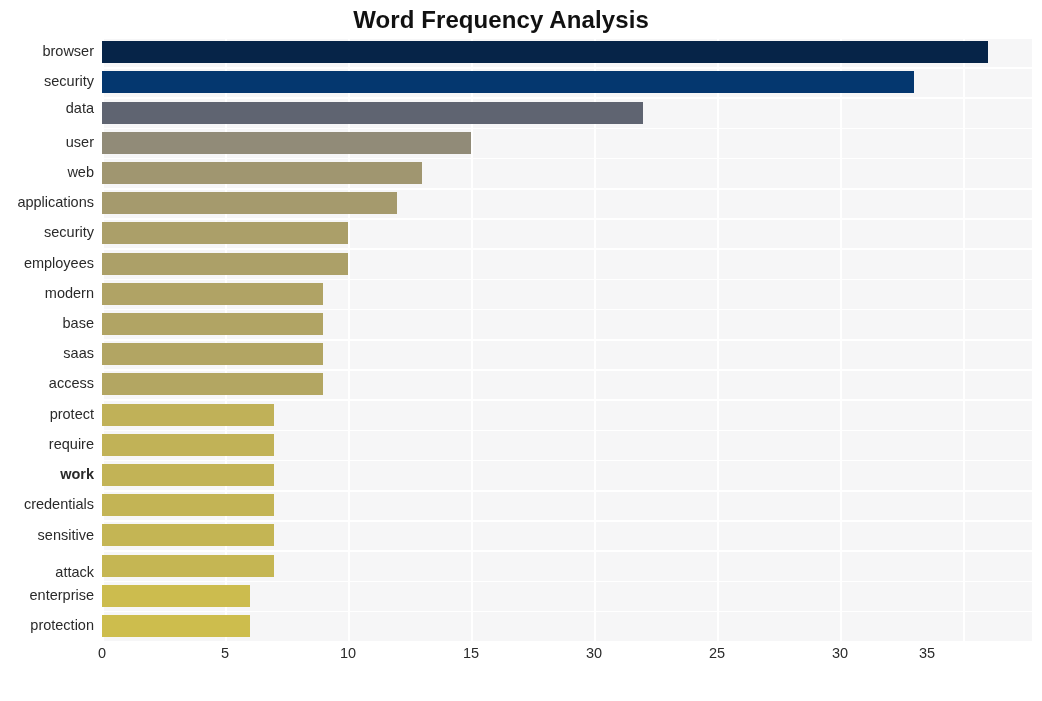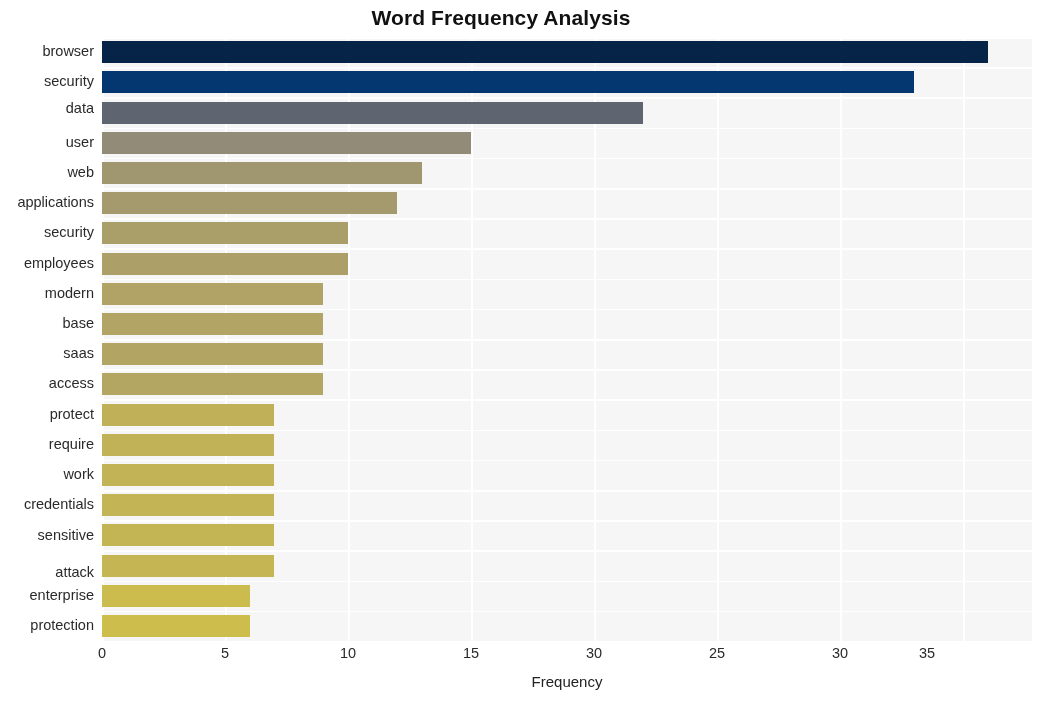"Word Frequency Analysis" #chart-title { font-size: 21px -> 24px }
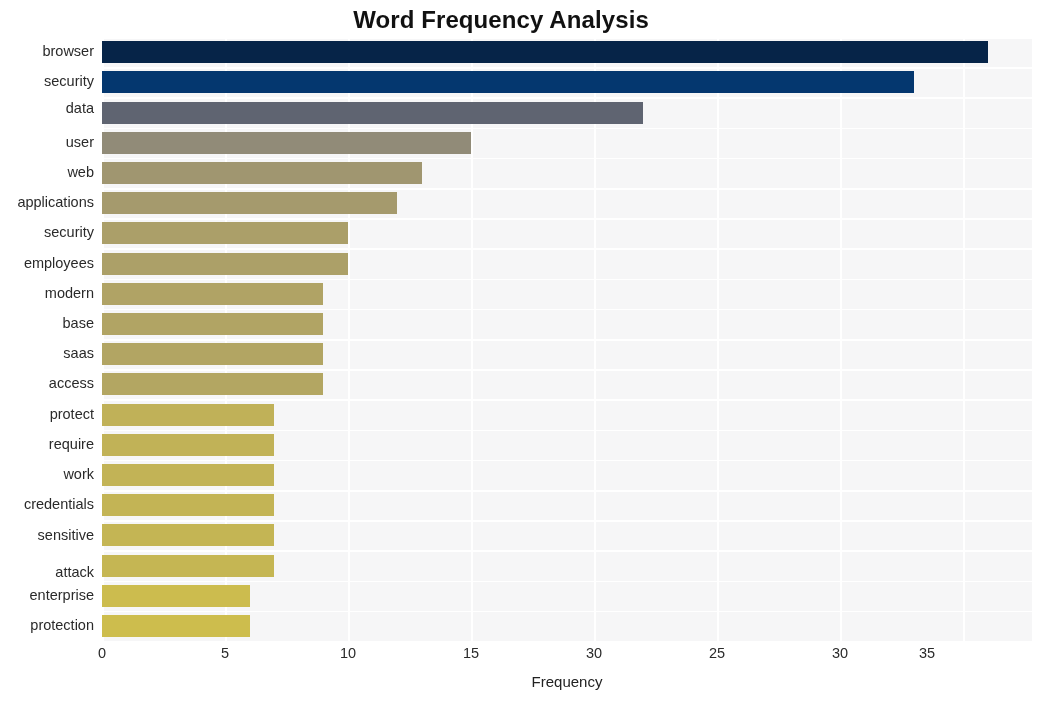"work" div.ytick-label { font-weight: none -> bold }
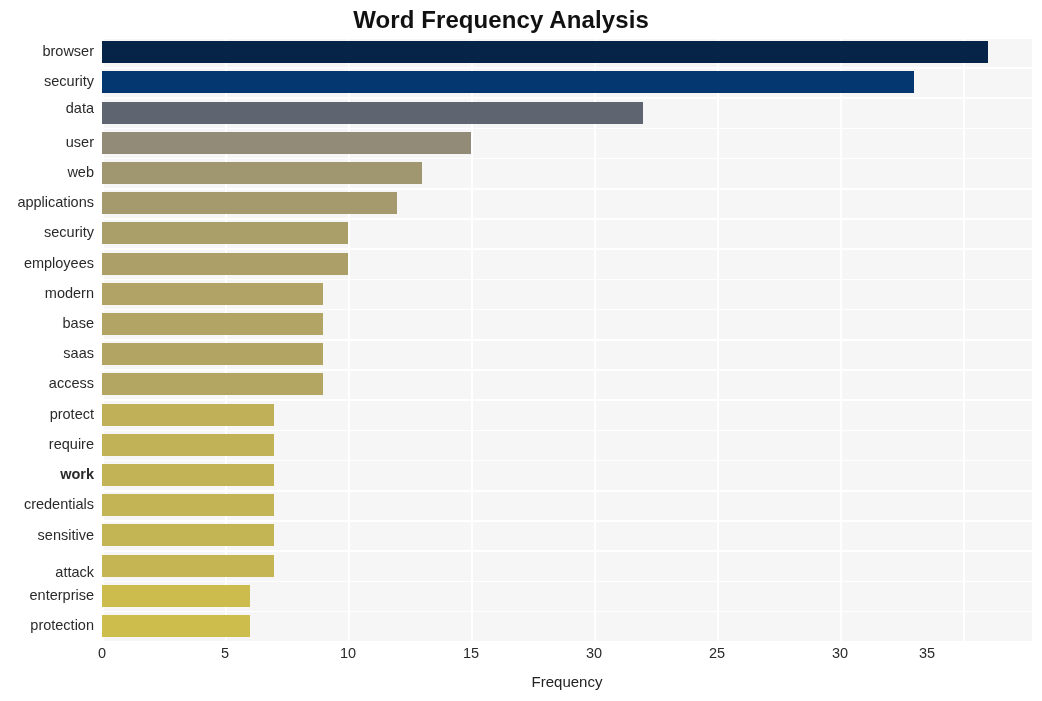"Frequency" div { html: <div>Frequency</div> -> none }
